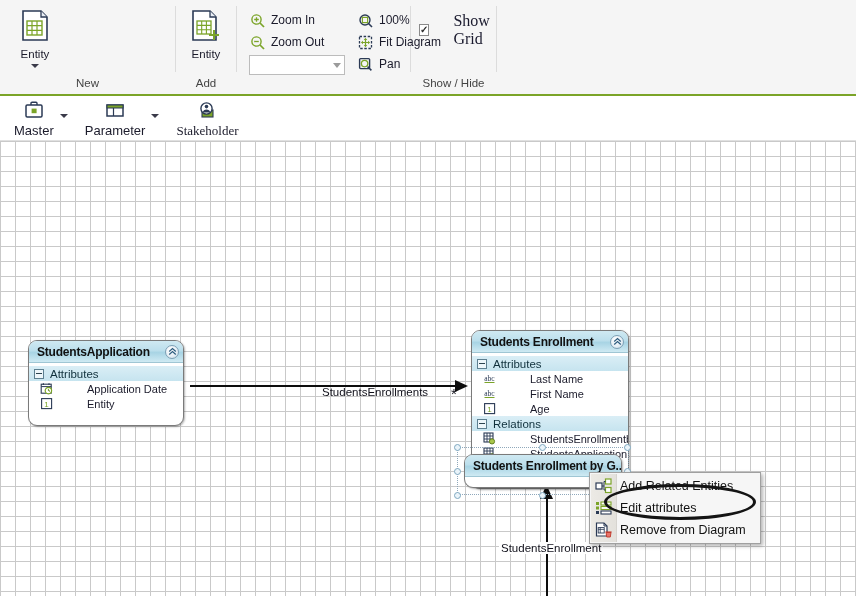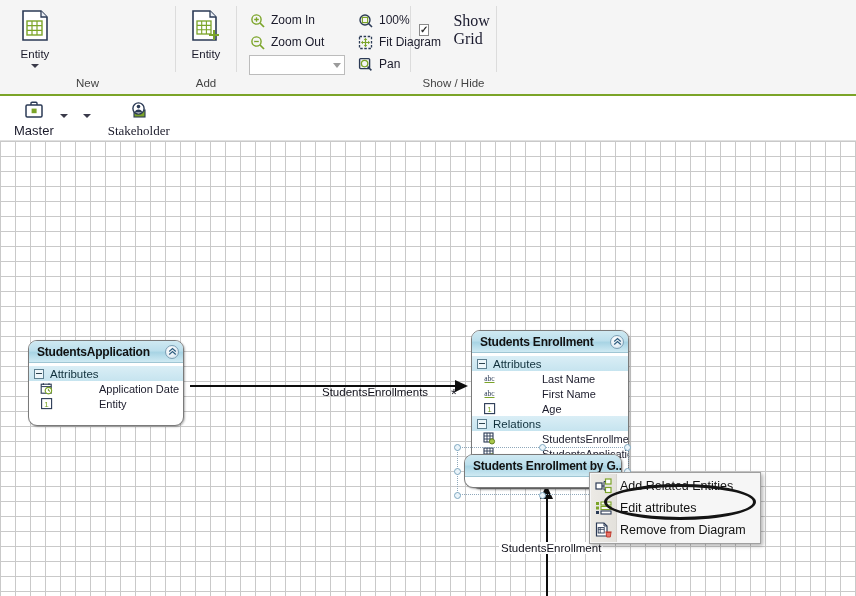"Parameter" div.tb2inner { html: none -> <div> <span> <svg> <rect></rect> <rect></rect> <path></path> </svg> </span> <span>Parameter</span> </div> }
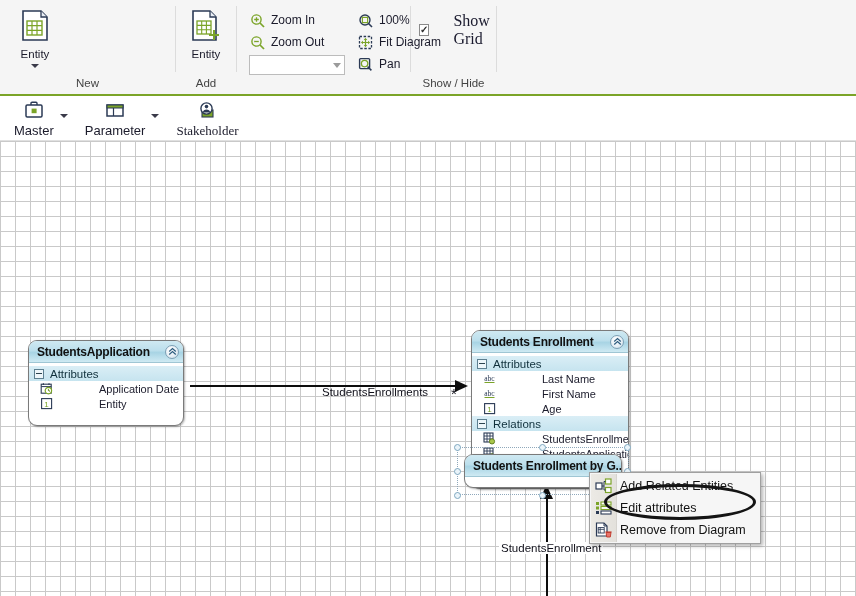"Last Name" .attr .lbl { margin-left: 18px -> 6px }
